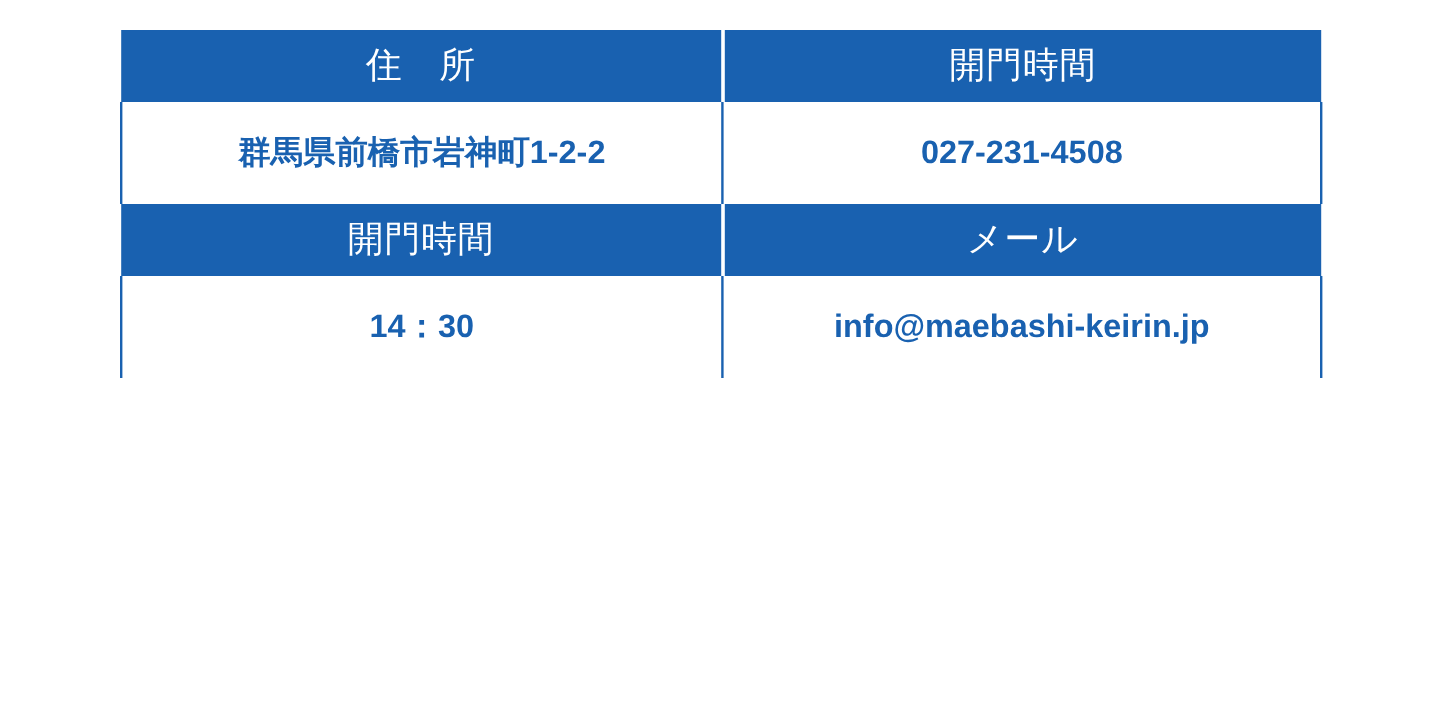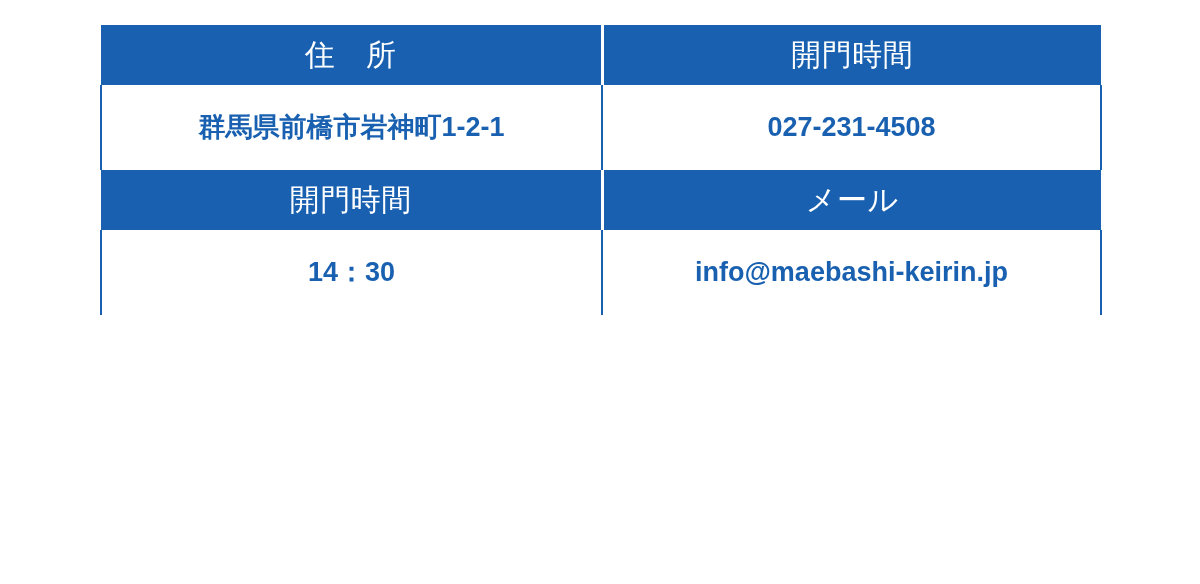"群馬県前橋市岩神町1-2-1" td.data-cell-left { text: 1-2-1 -> 1-2-2 }
